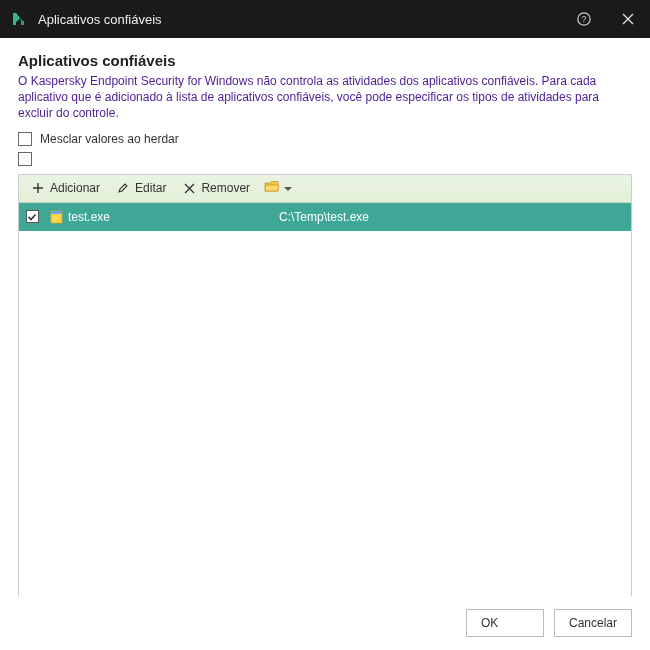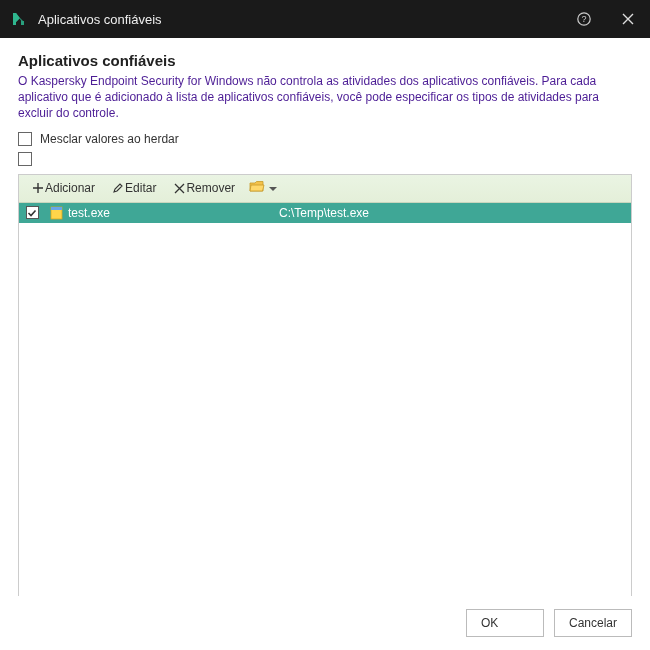"Adicionar" .tb-item { gap: none -> 5px }
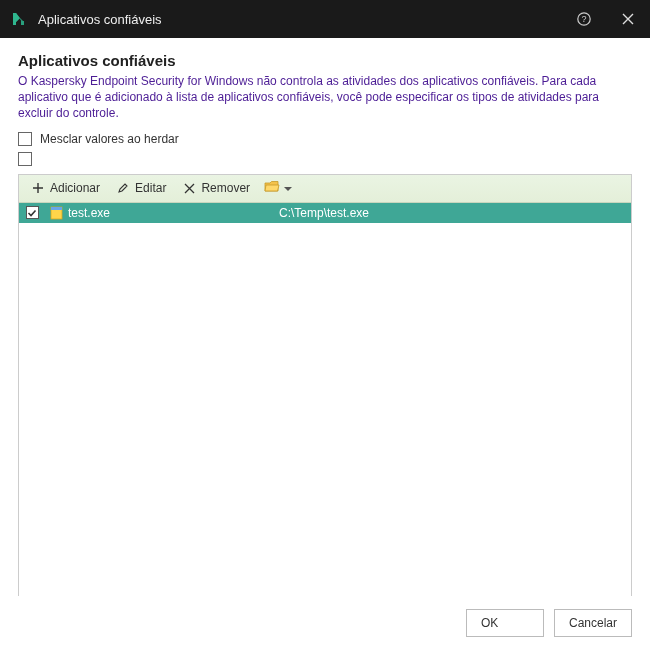"test.exe" .trow { height: 20px -> 28px }
